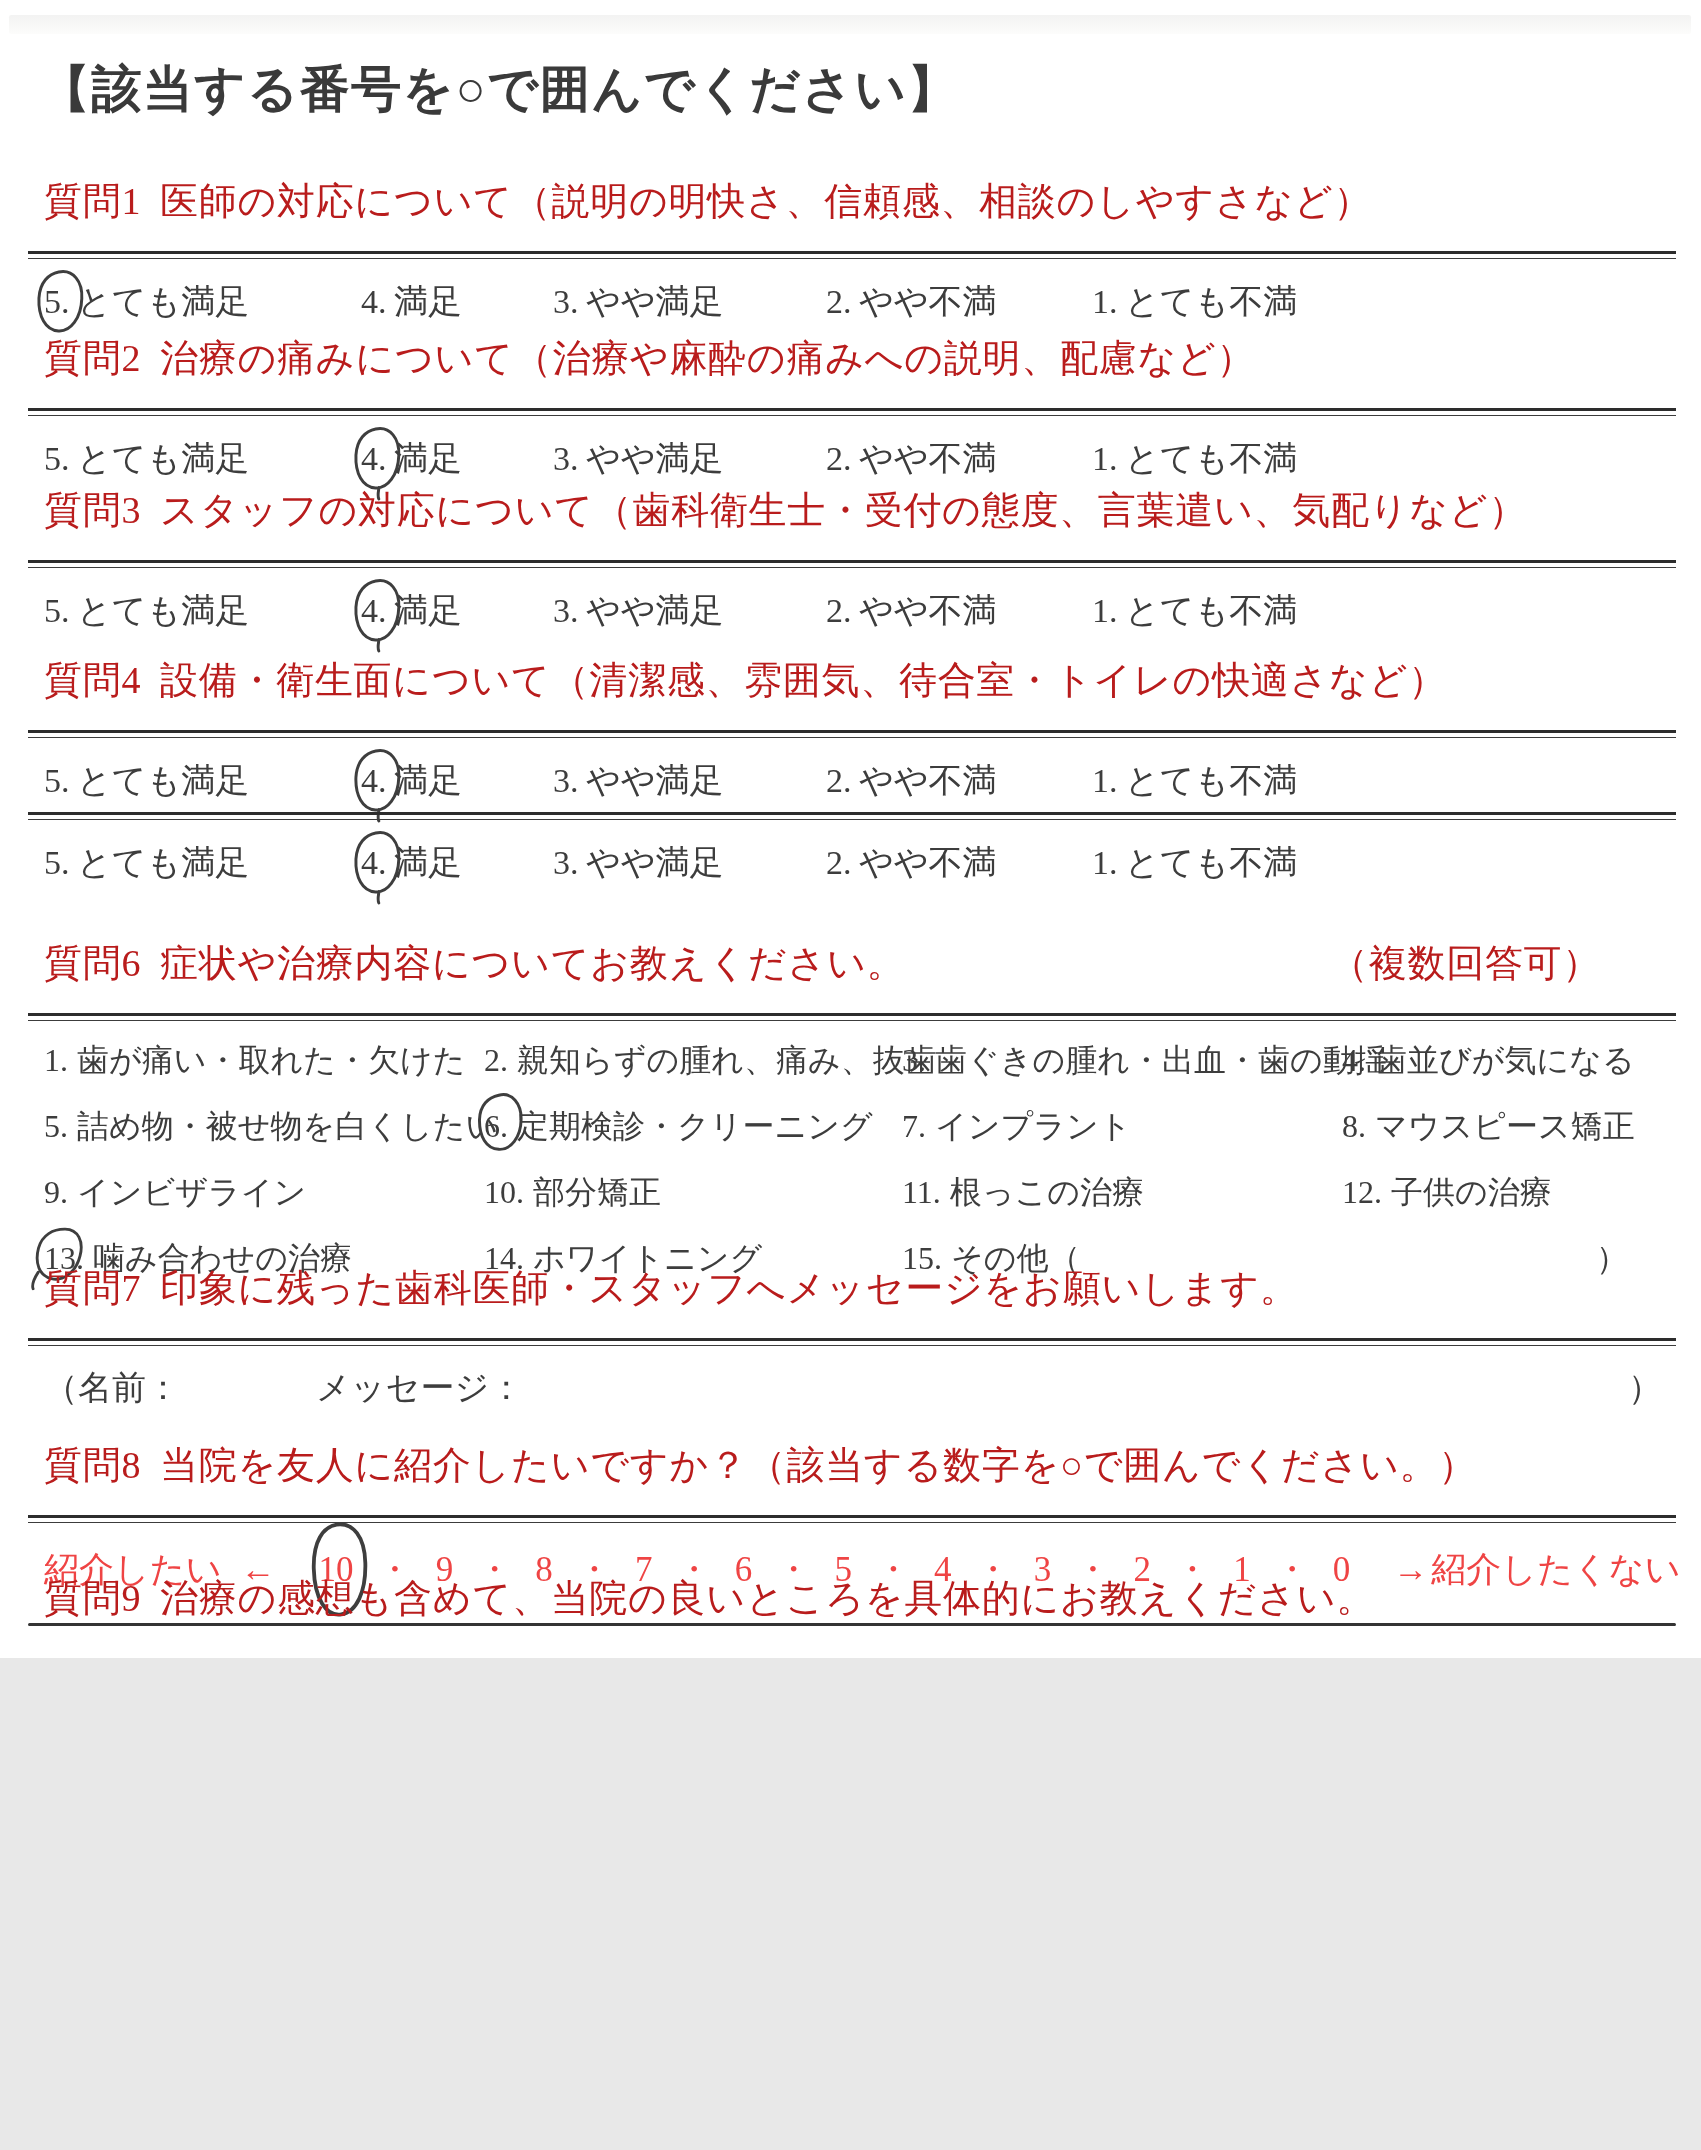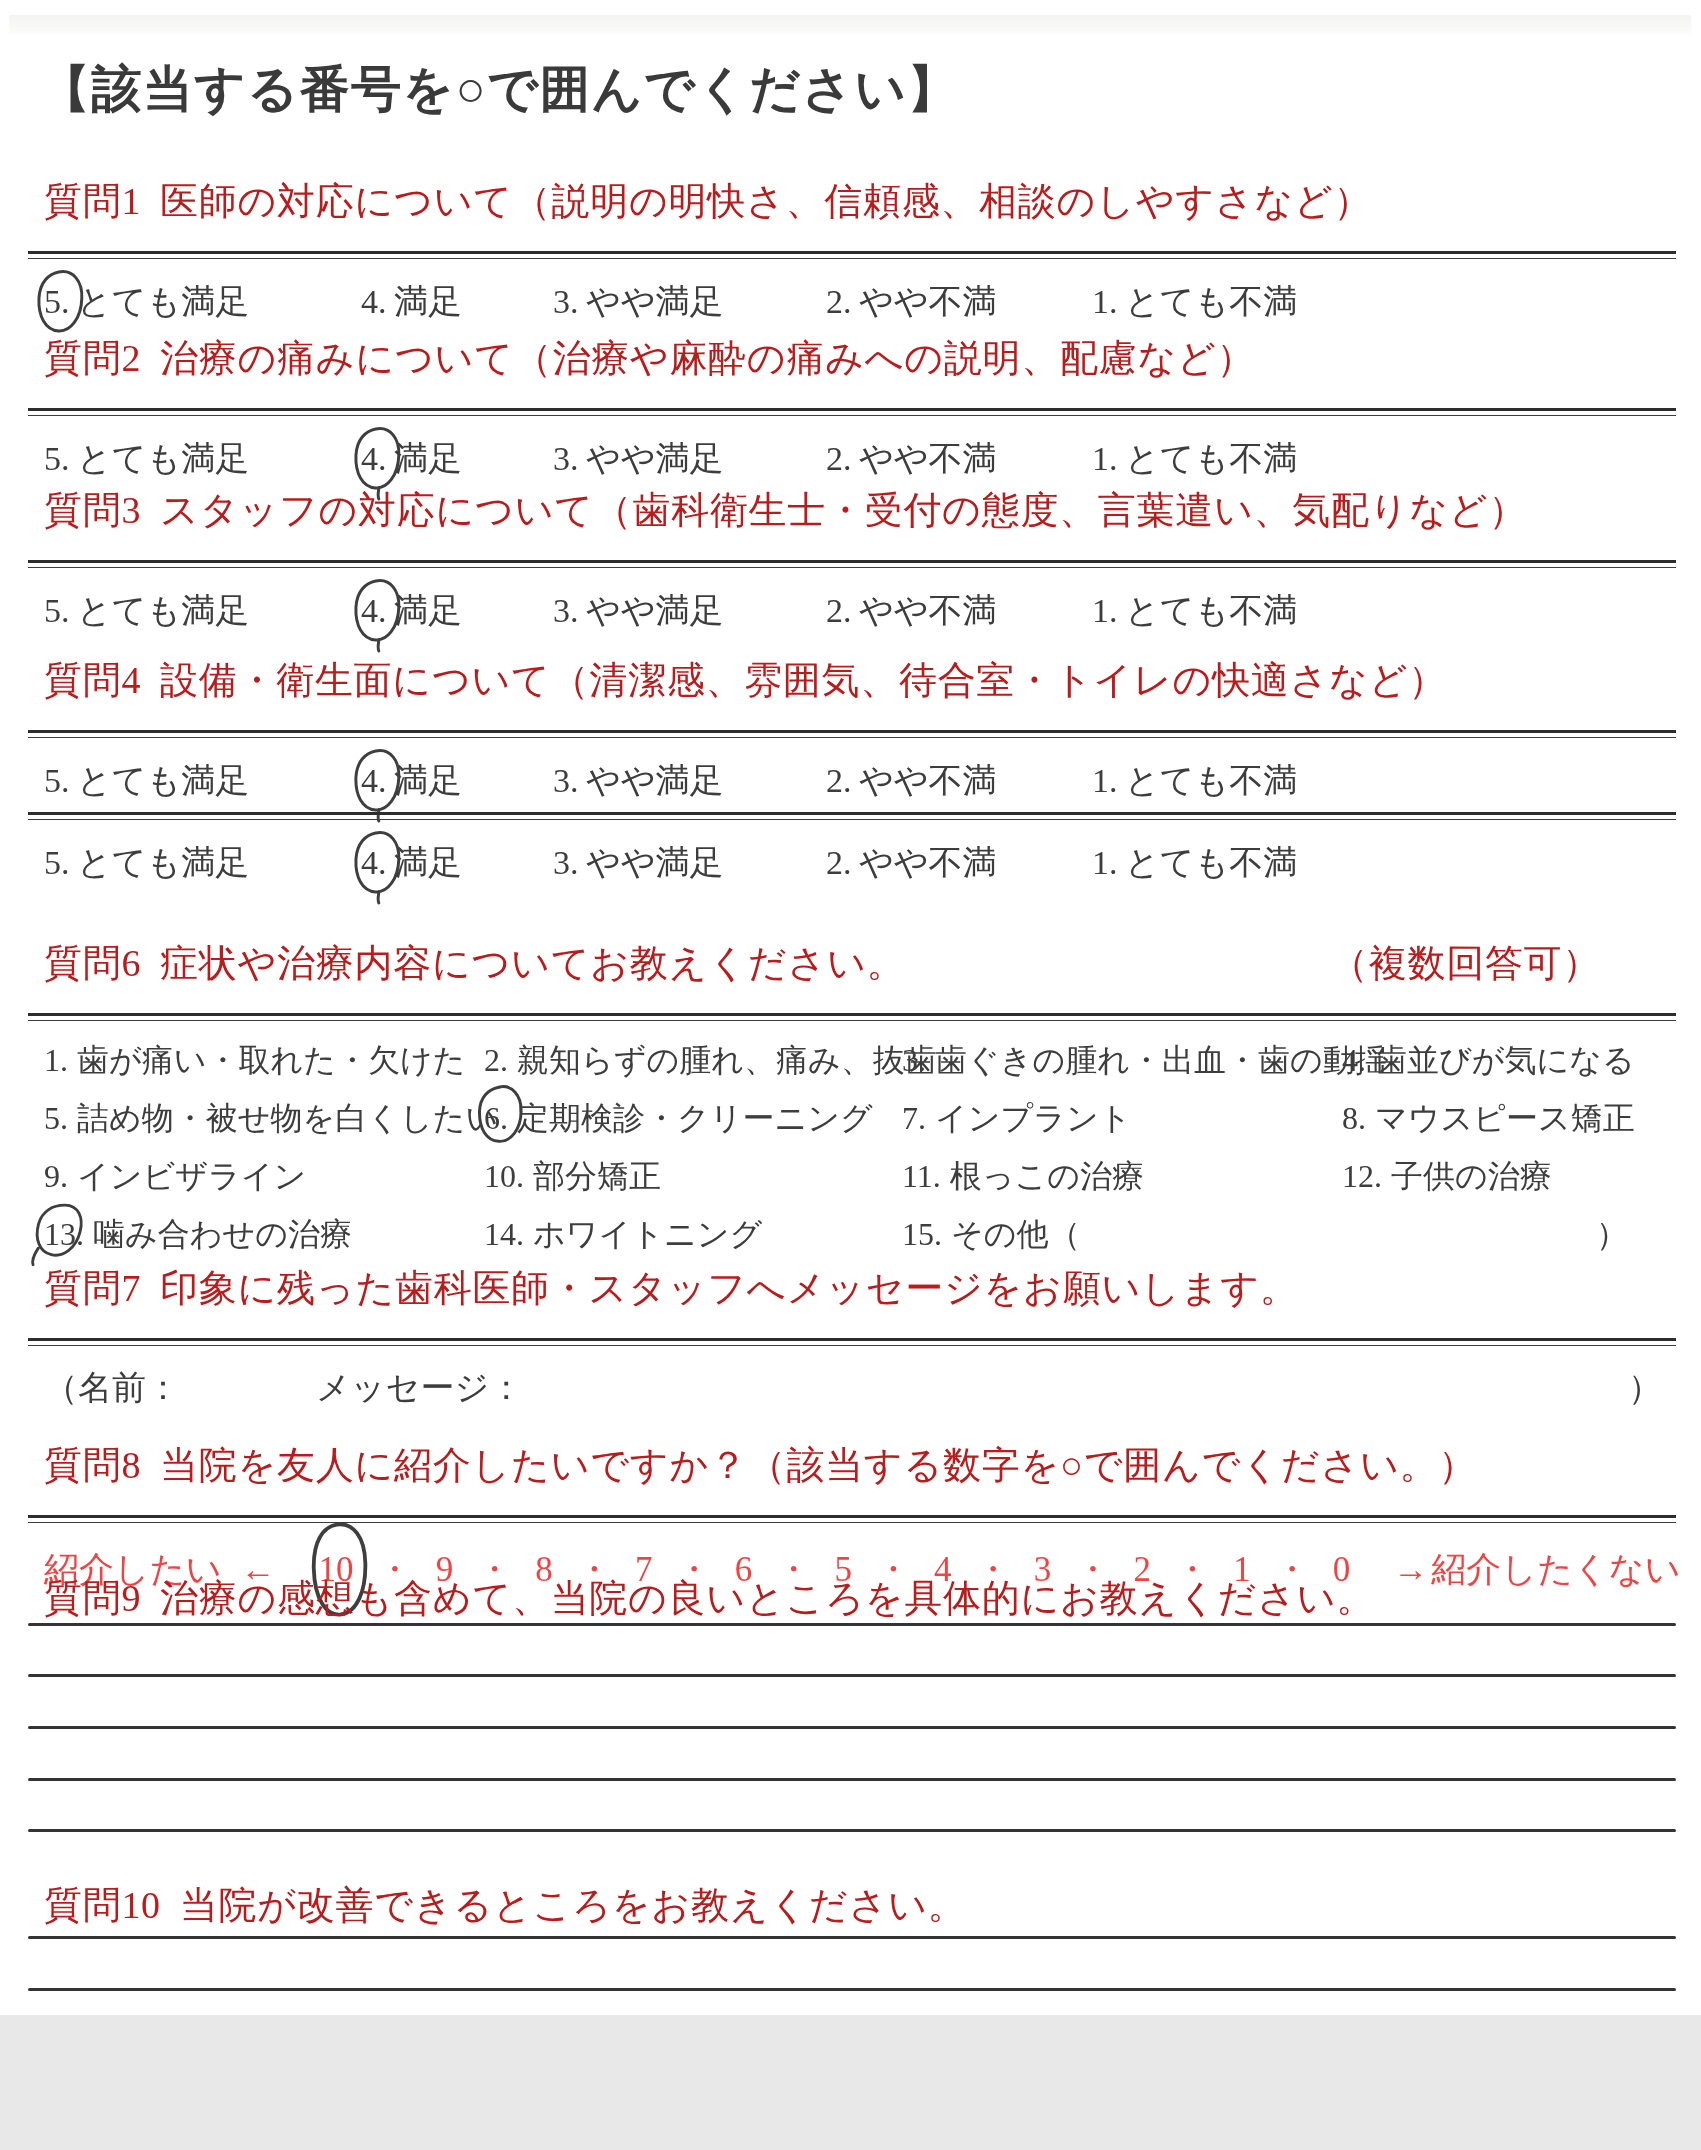"【該当する番号を○で囲んでください】" .page { height: 2015px -> 1658px }
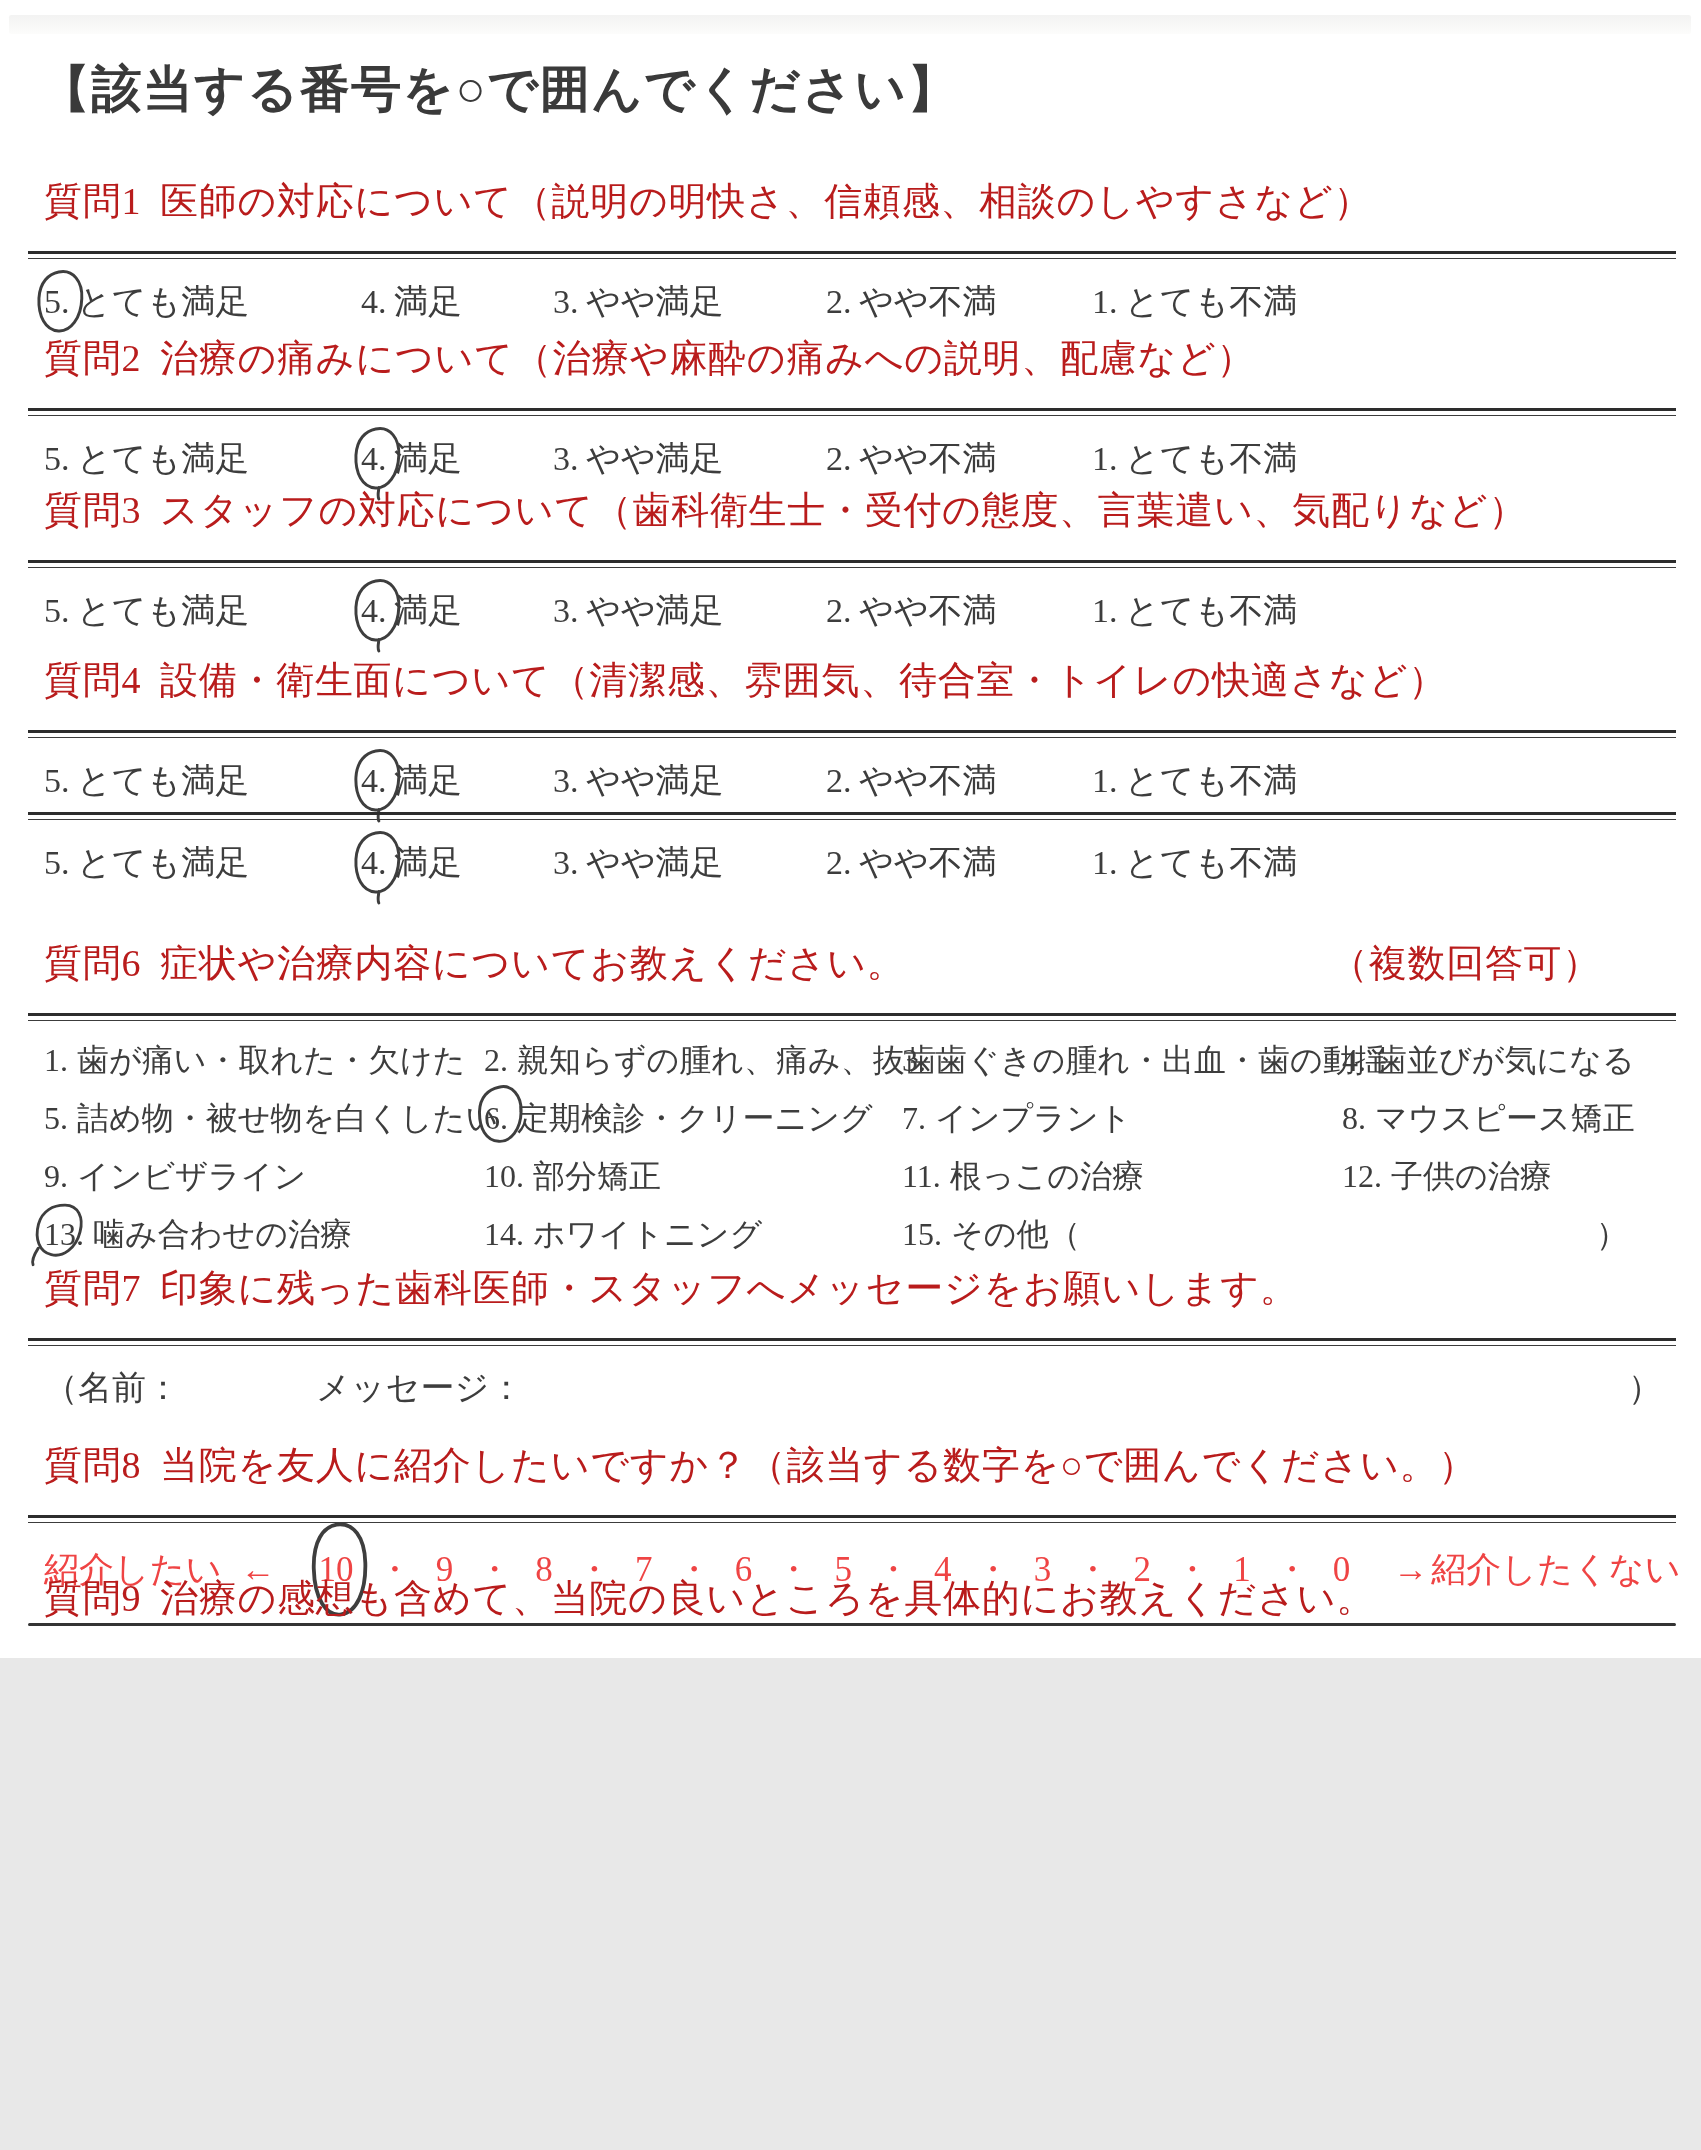"1. 歯が痛い・取れた・欠けた" .grid { row-gap: 8px -> 16px }
